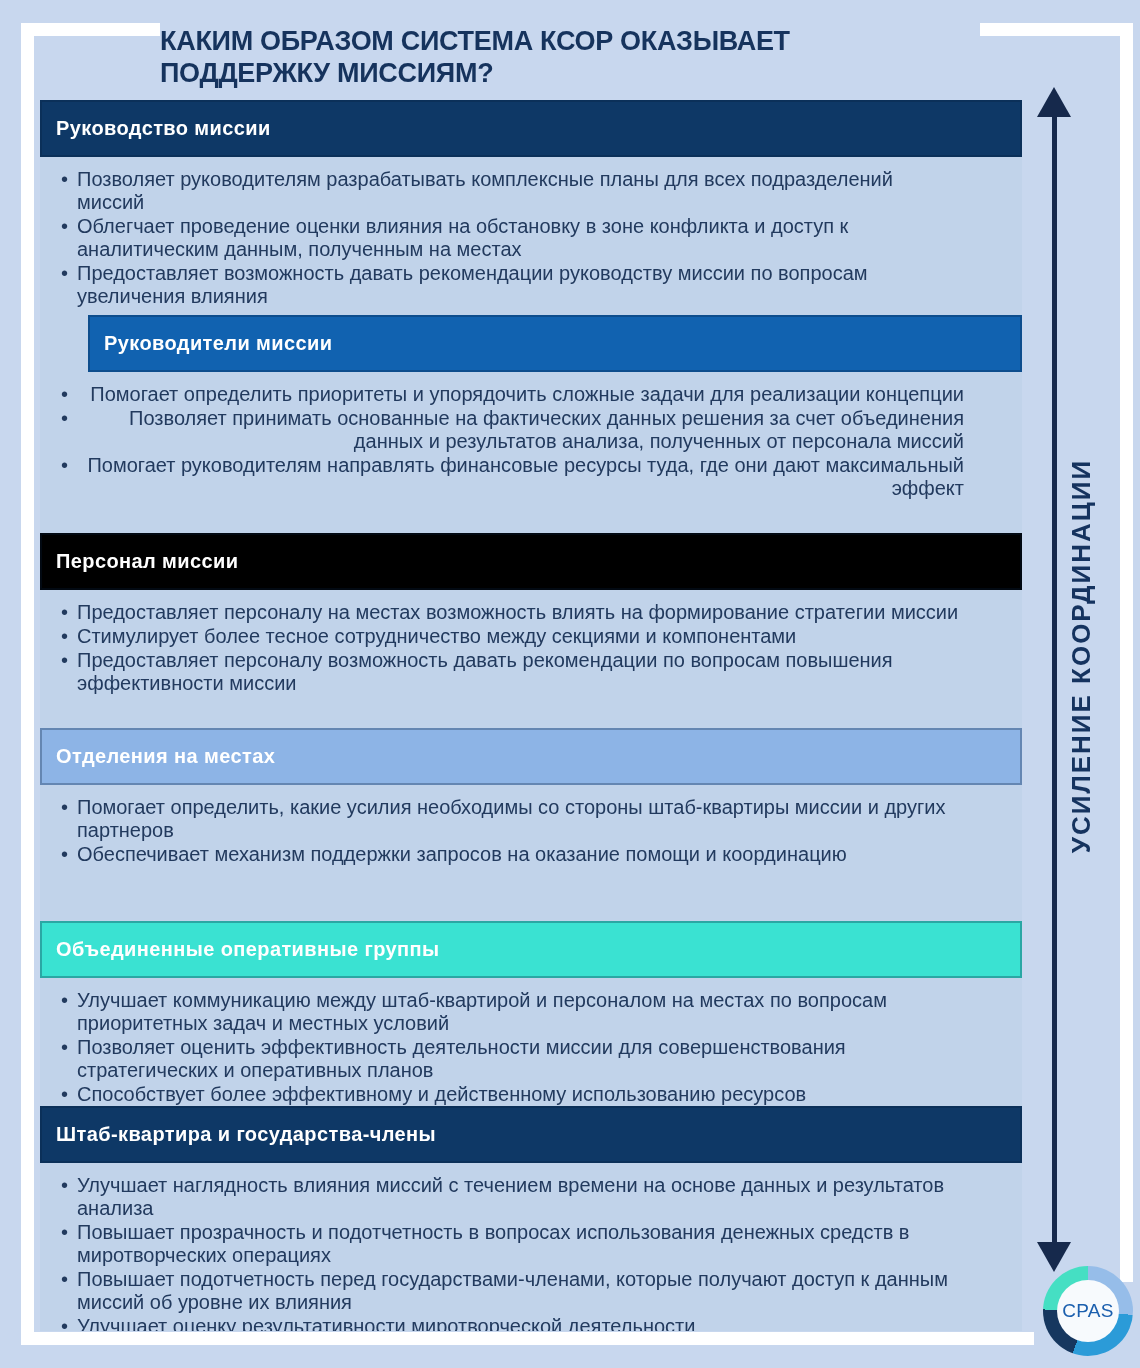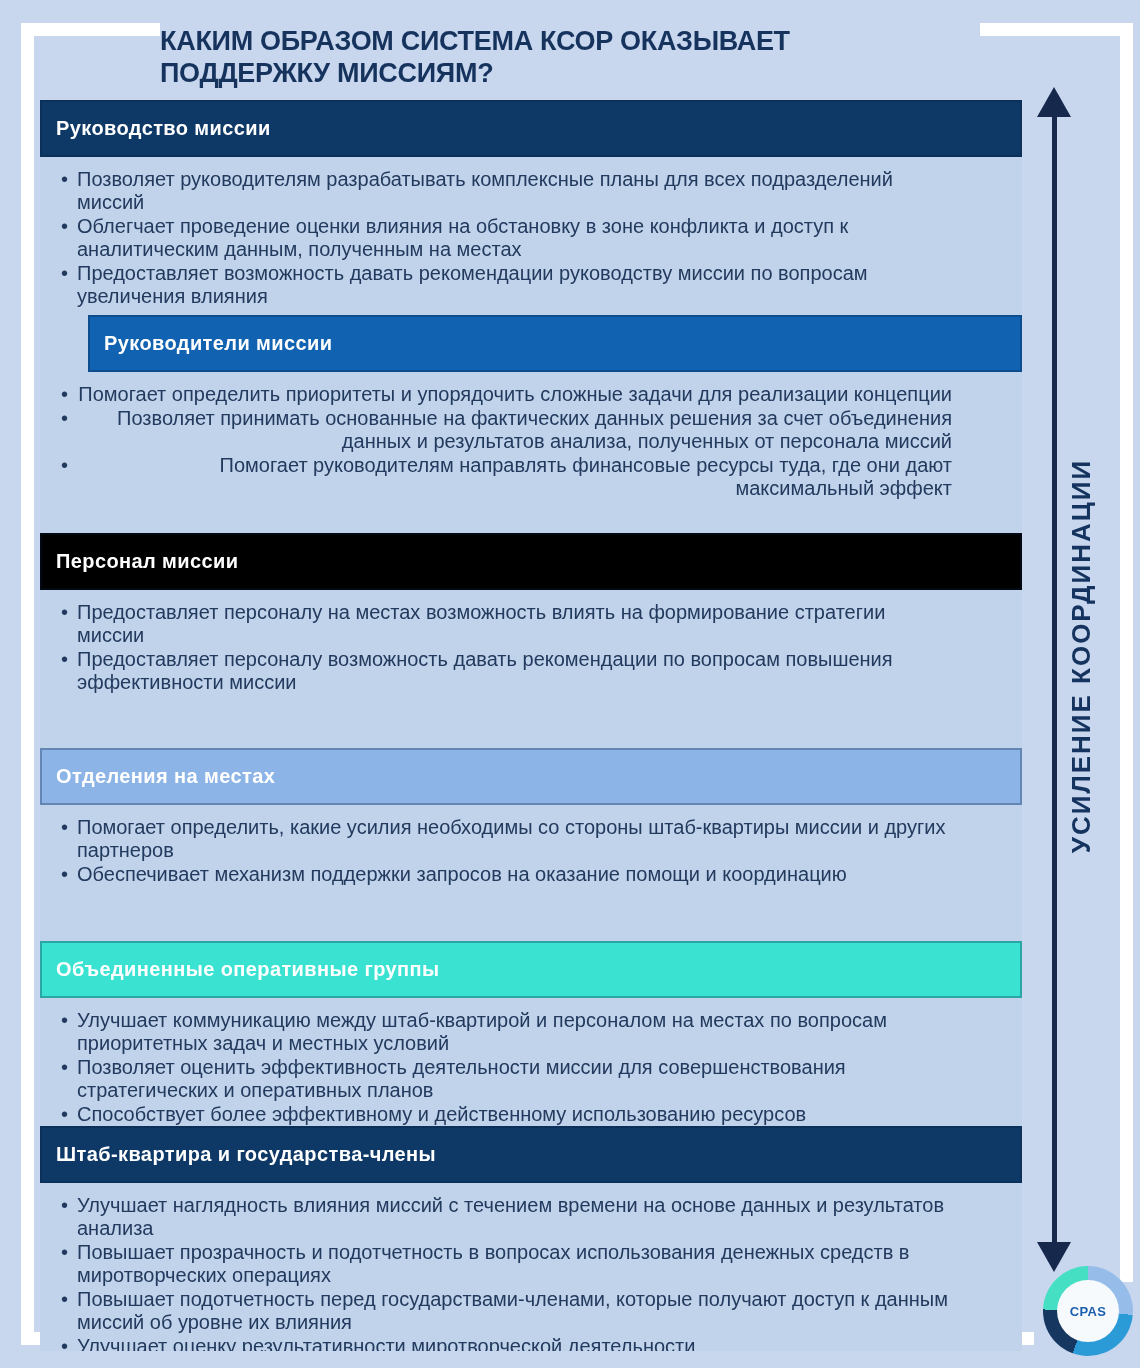"Позволяет руководителям разрабатывать" ul.bullets li { margin: 0 12px 1px 0 -> 0 0 1px 0 }
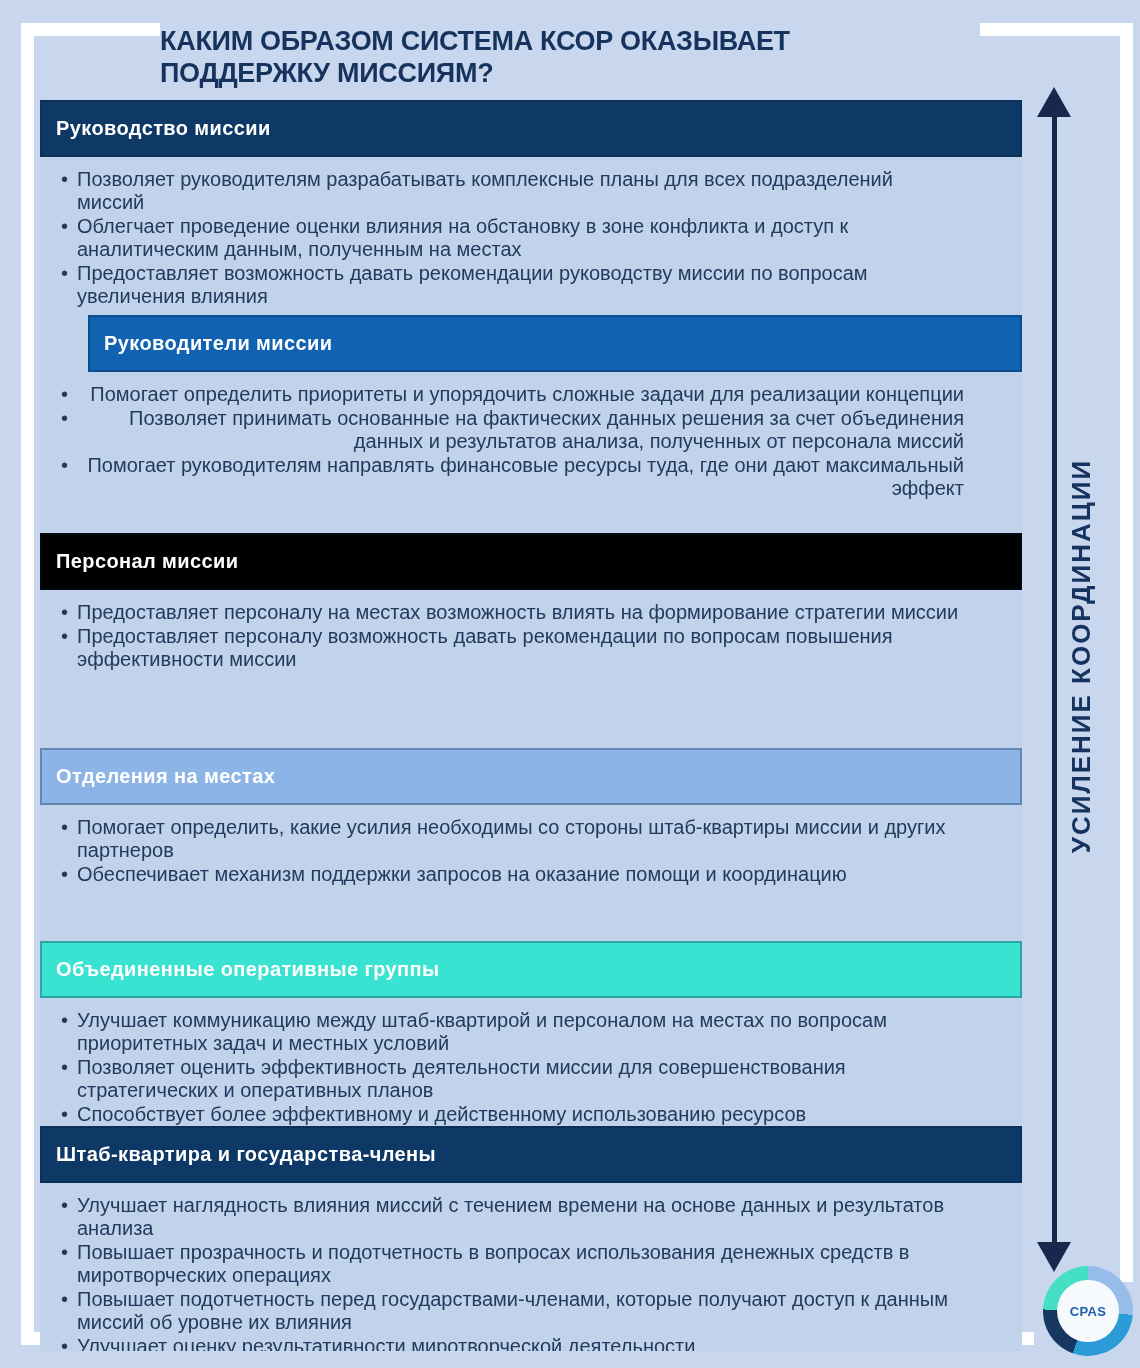"Предоставляет персоналу на местах" ul.u2 { height: 158px -> 138px }
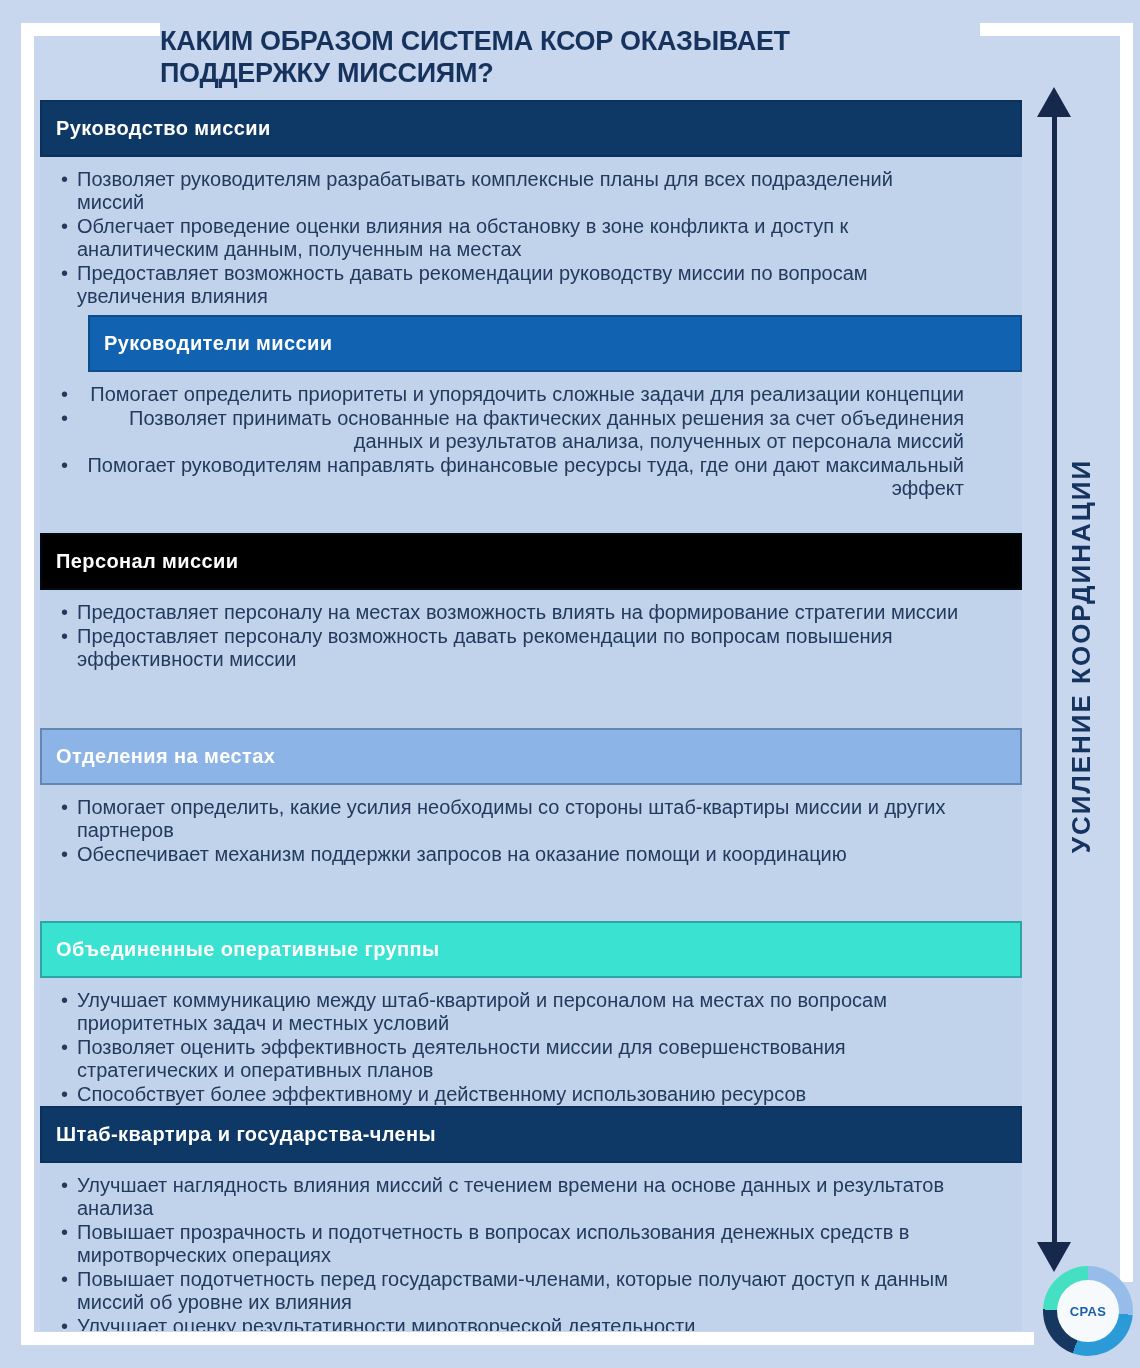"Стимулирует более тесное сотрудничество" li { html: none -> <li>Стимулирует более тесное сотрудничество между секциями и компонентами</li> }
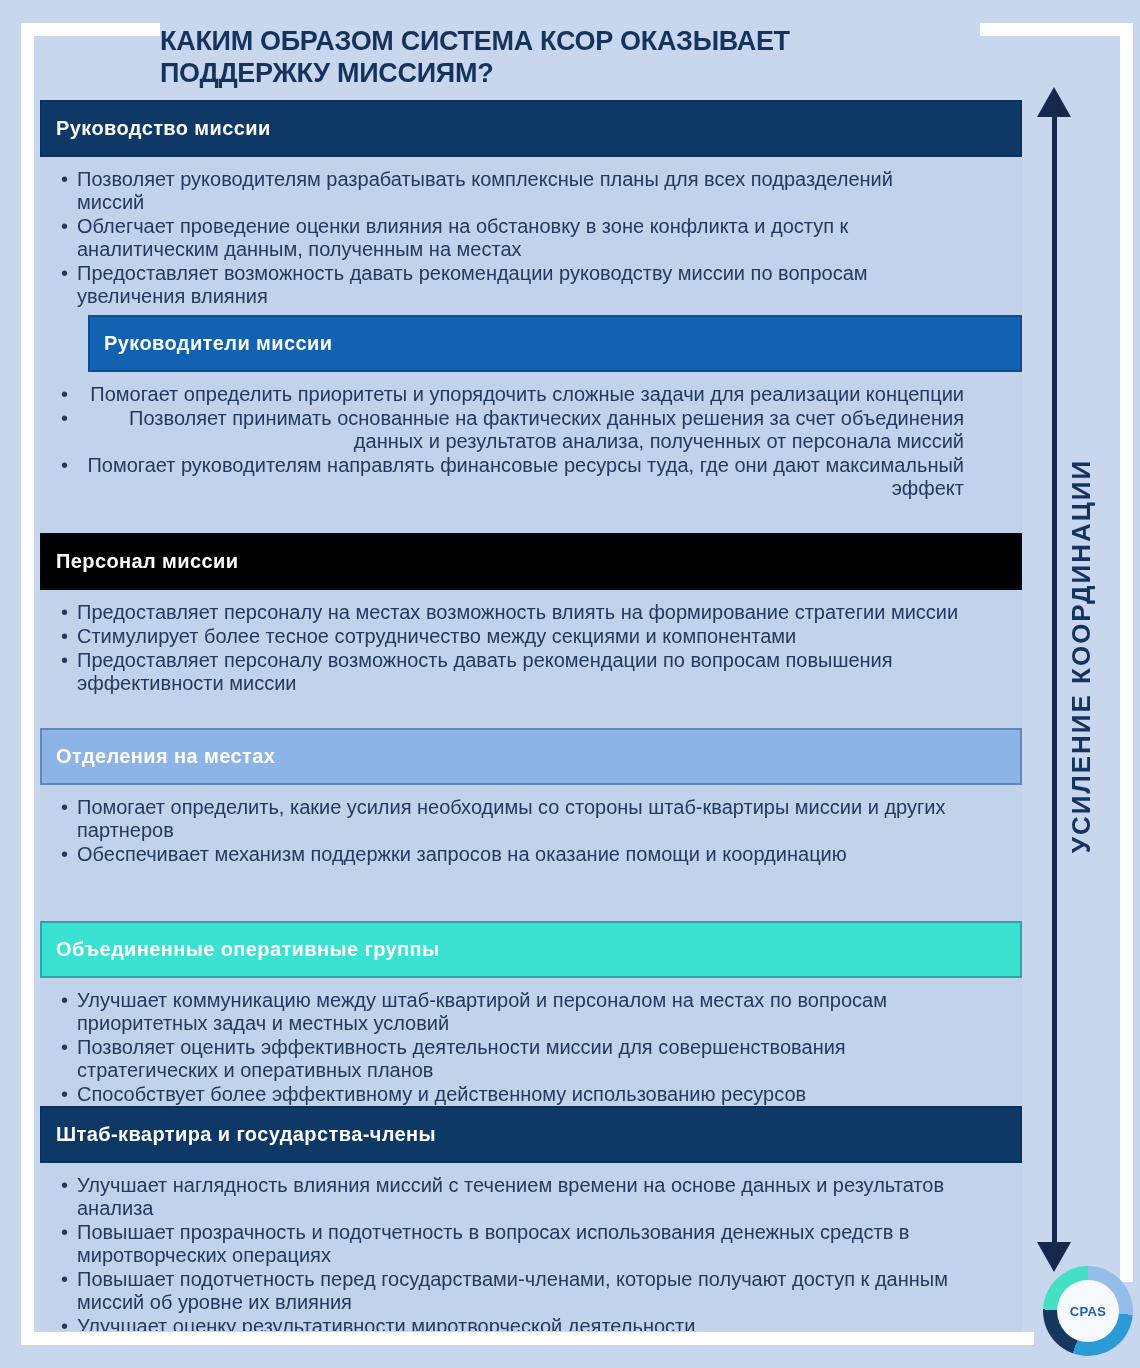"CPAS" .logo-text { font-size: 13px -> 19px; font-weight: bold -> normal }
